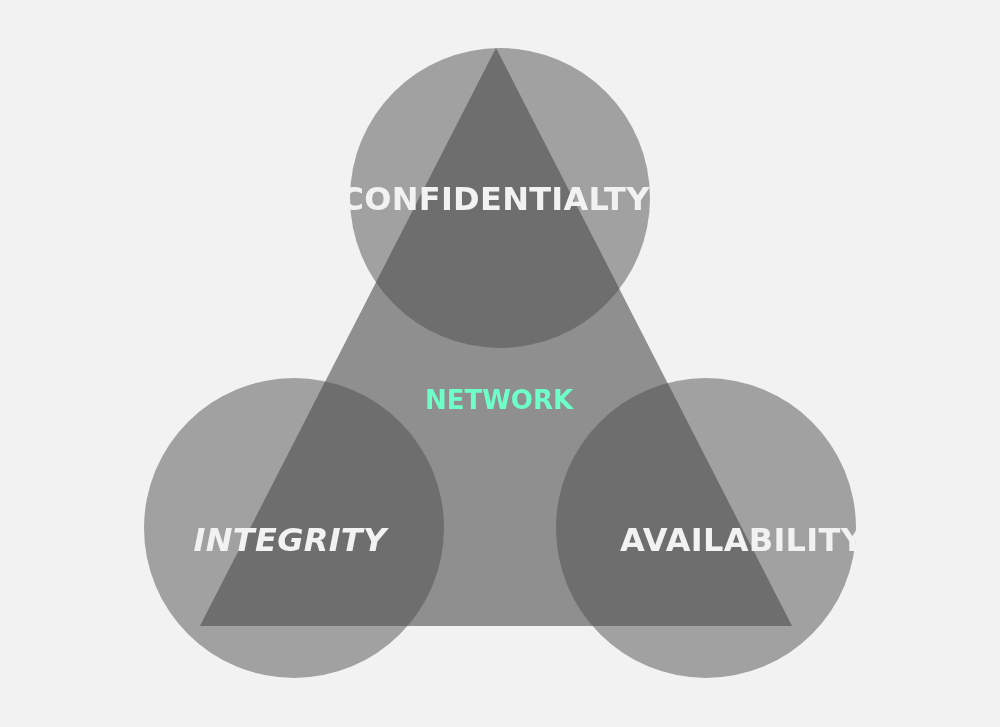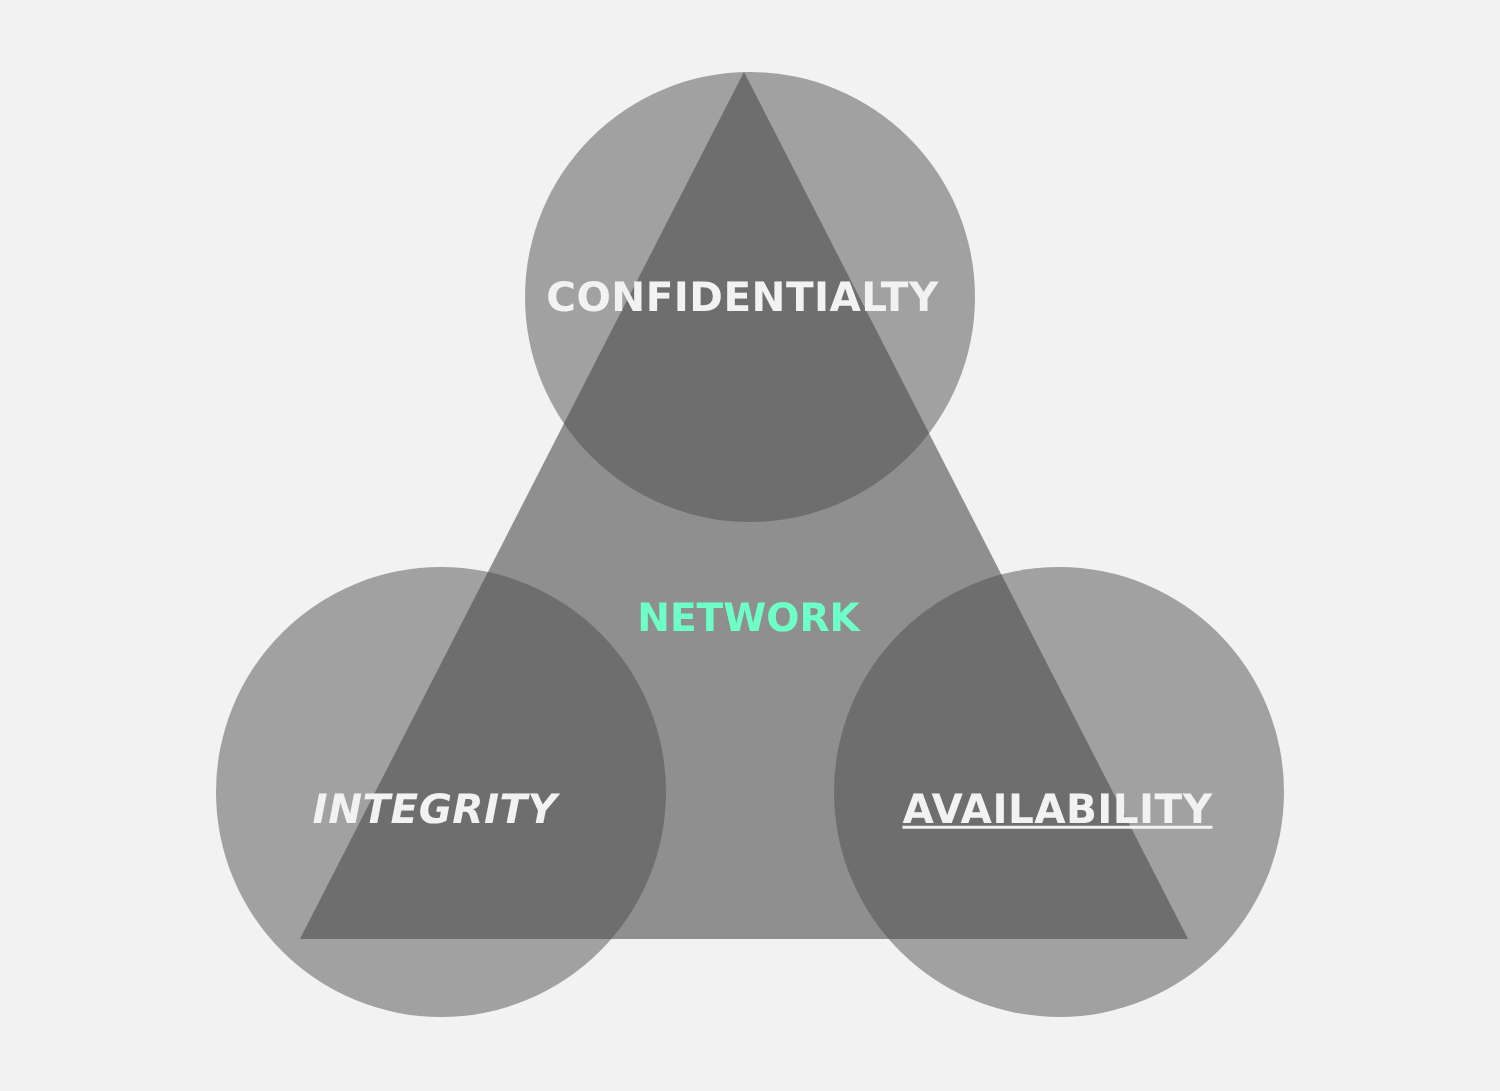"CONFIDENTIALTY" .label { font-size: 27px -> 32px }
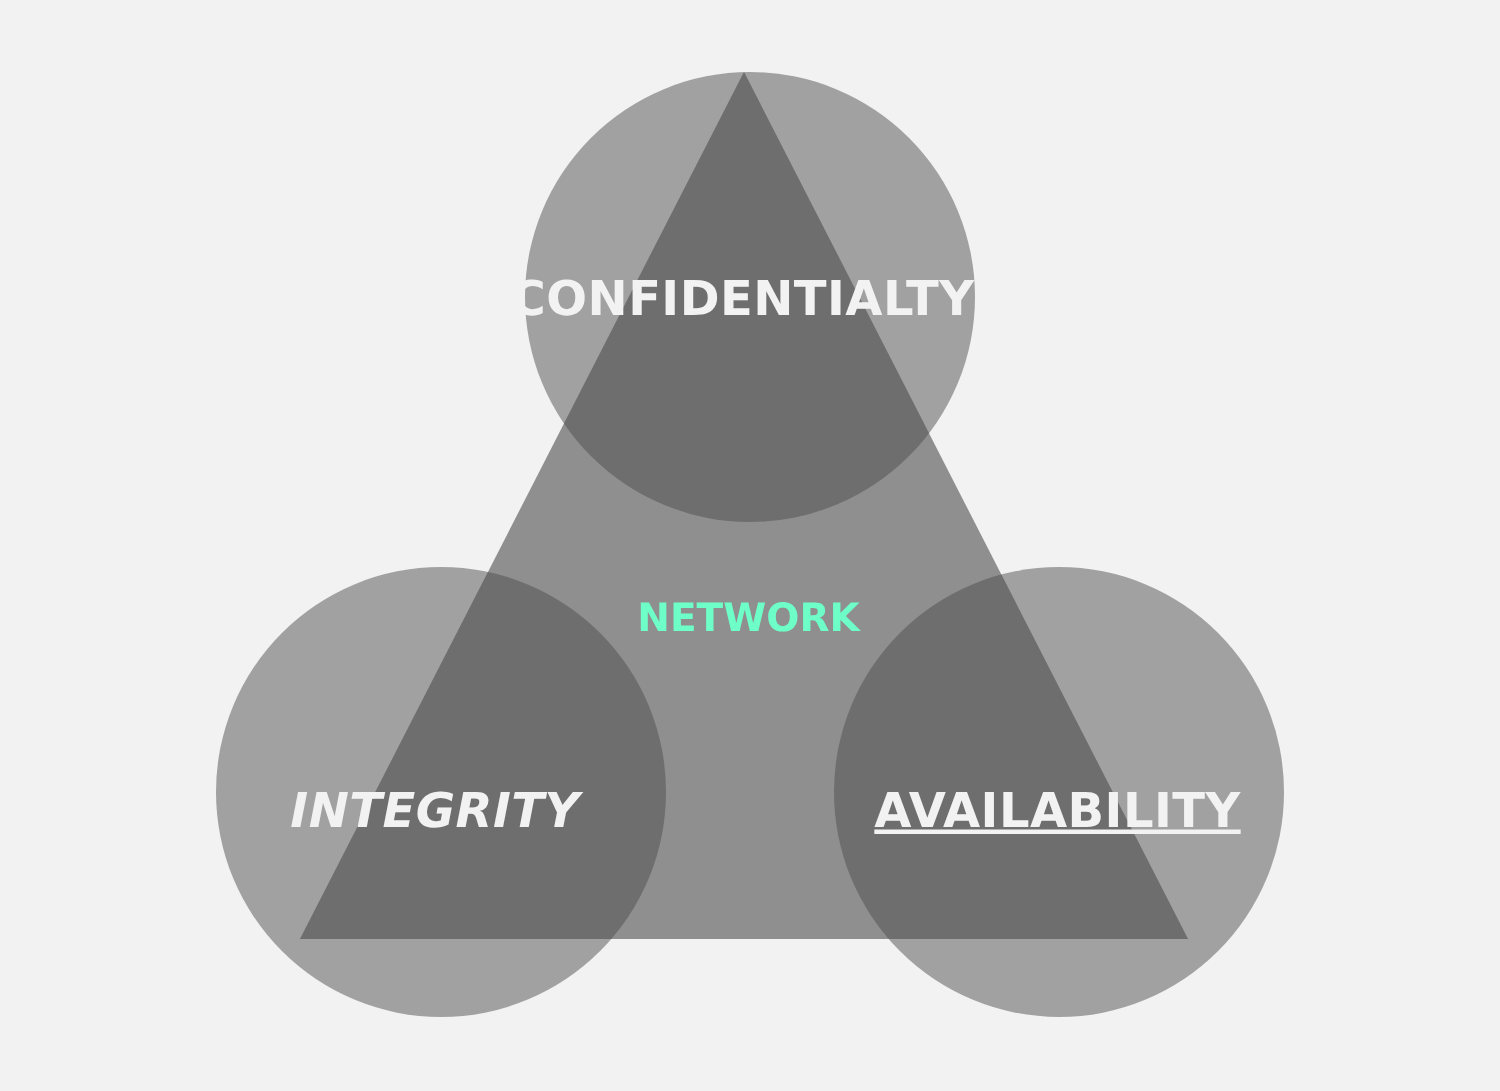"NETWORK" .center-label { margin-top: 13px -> none }
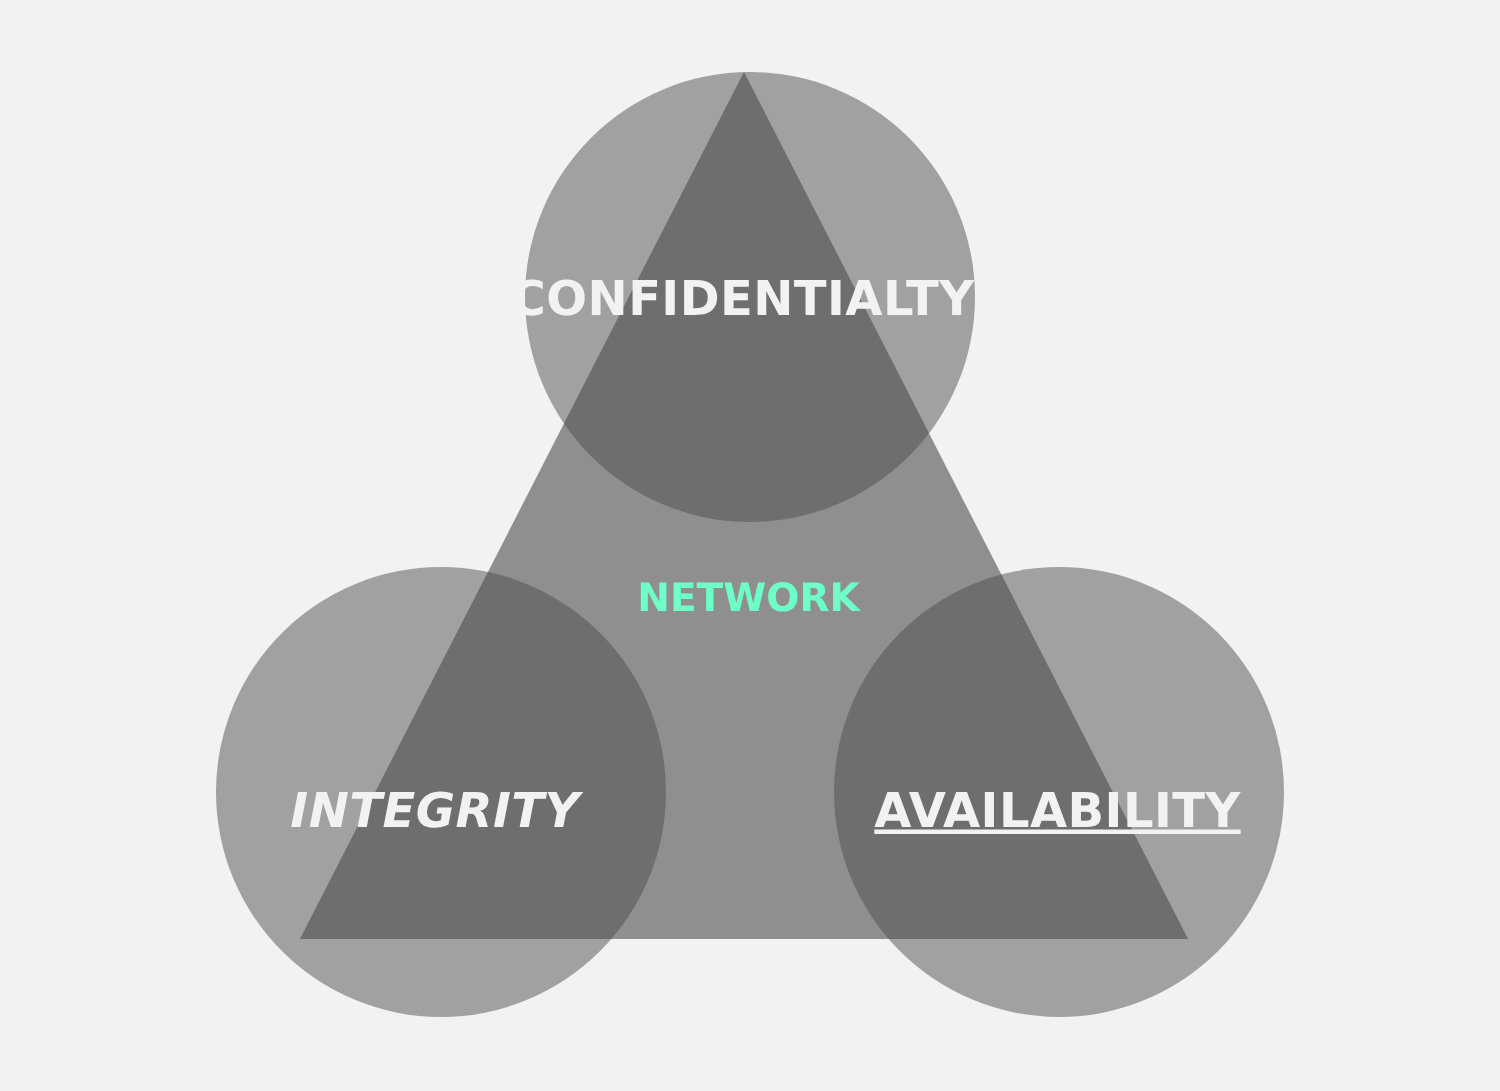"AVAILABILITY" div.label { left: 705px -> 742px; text-decoration: underline -> none }
